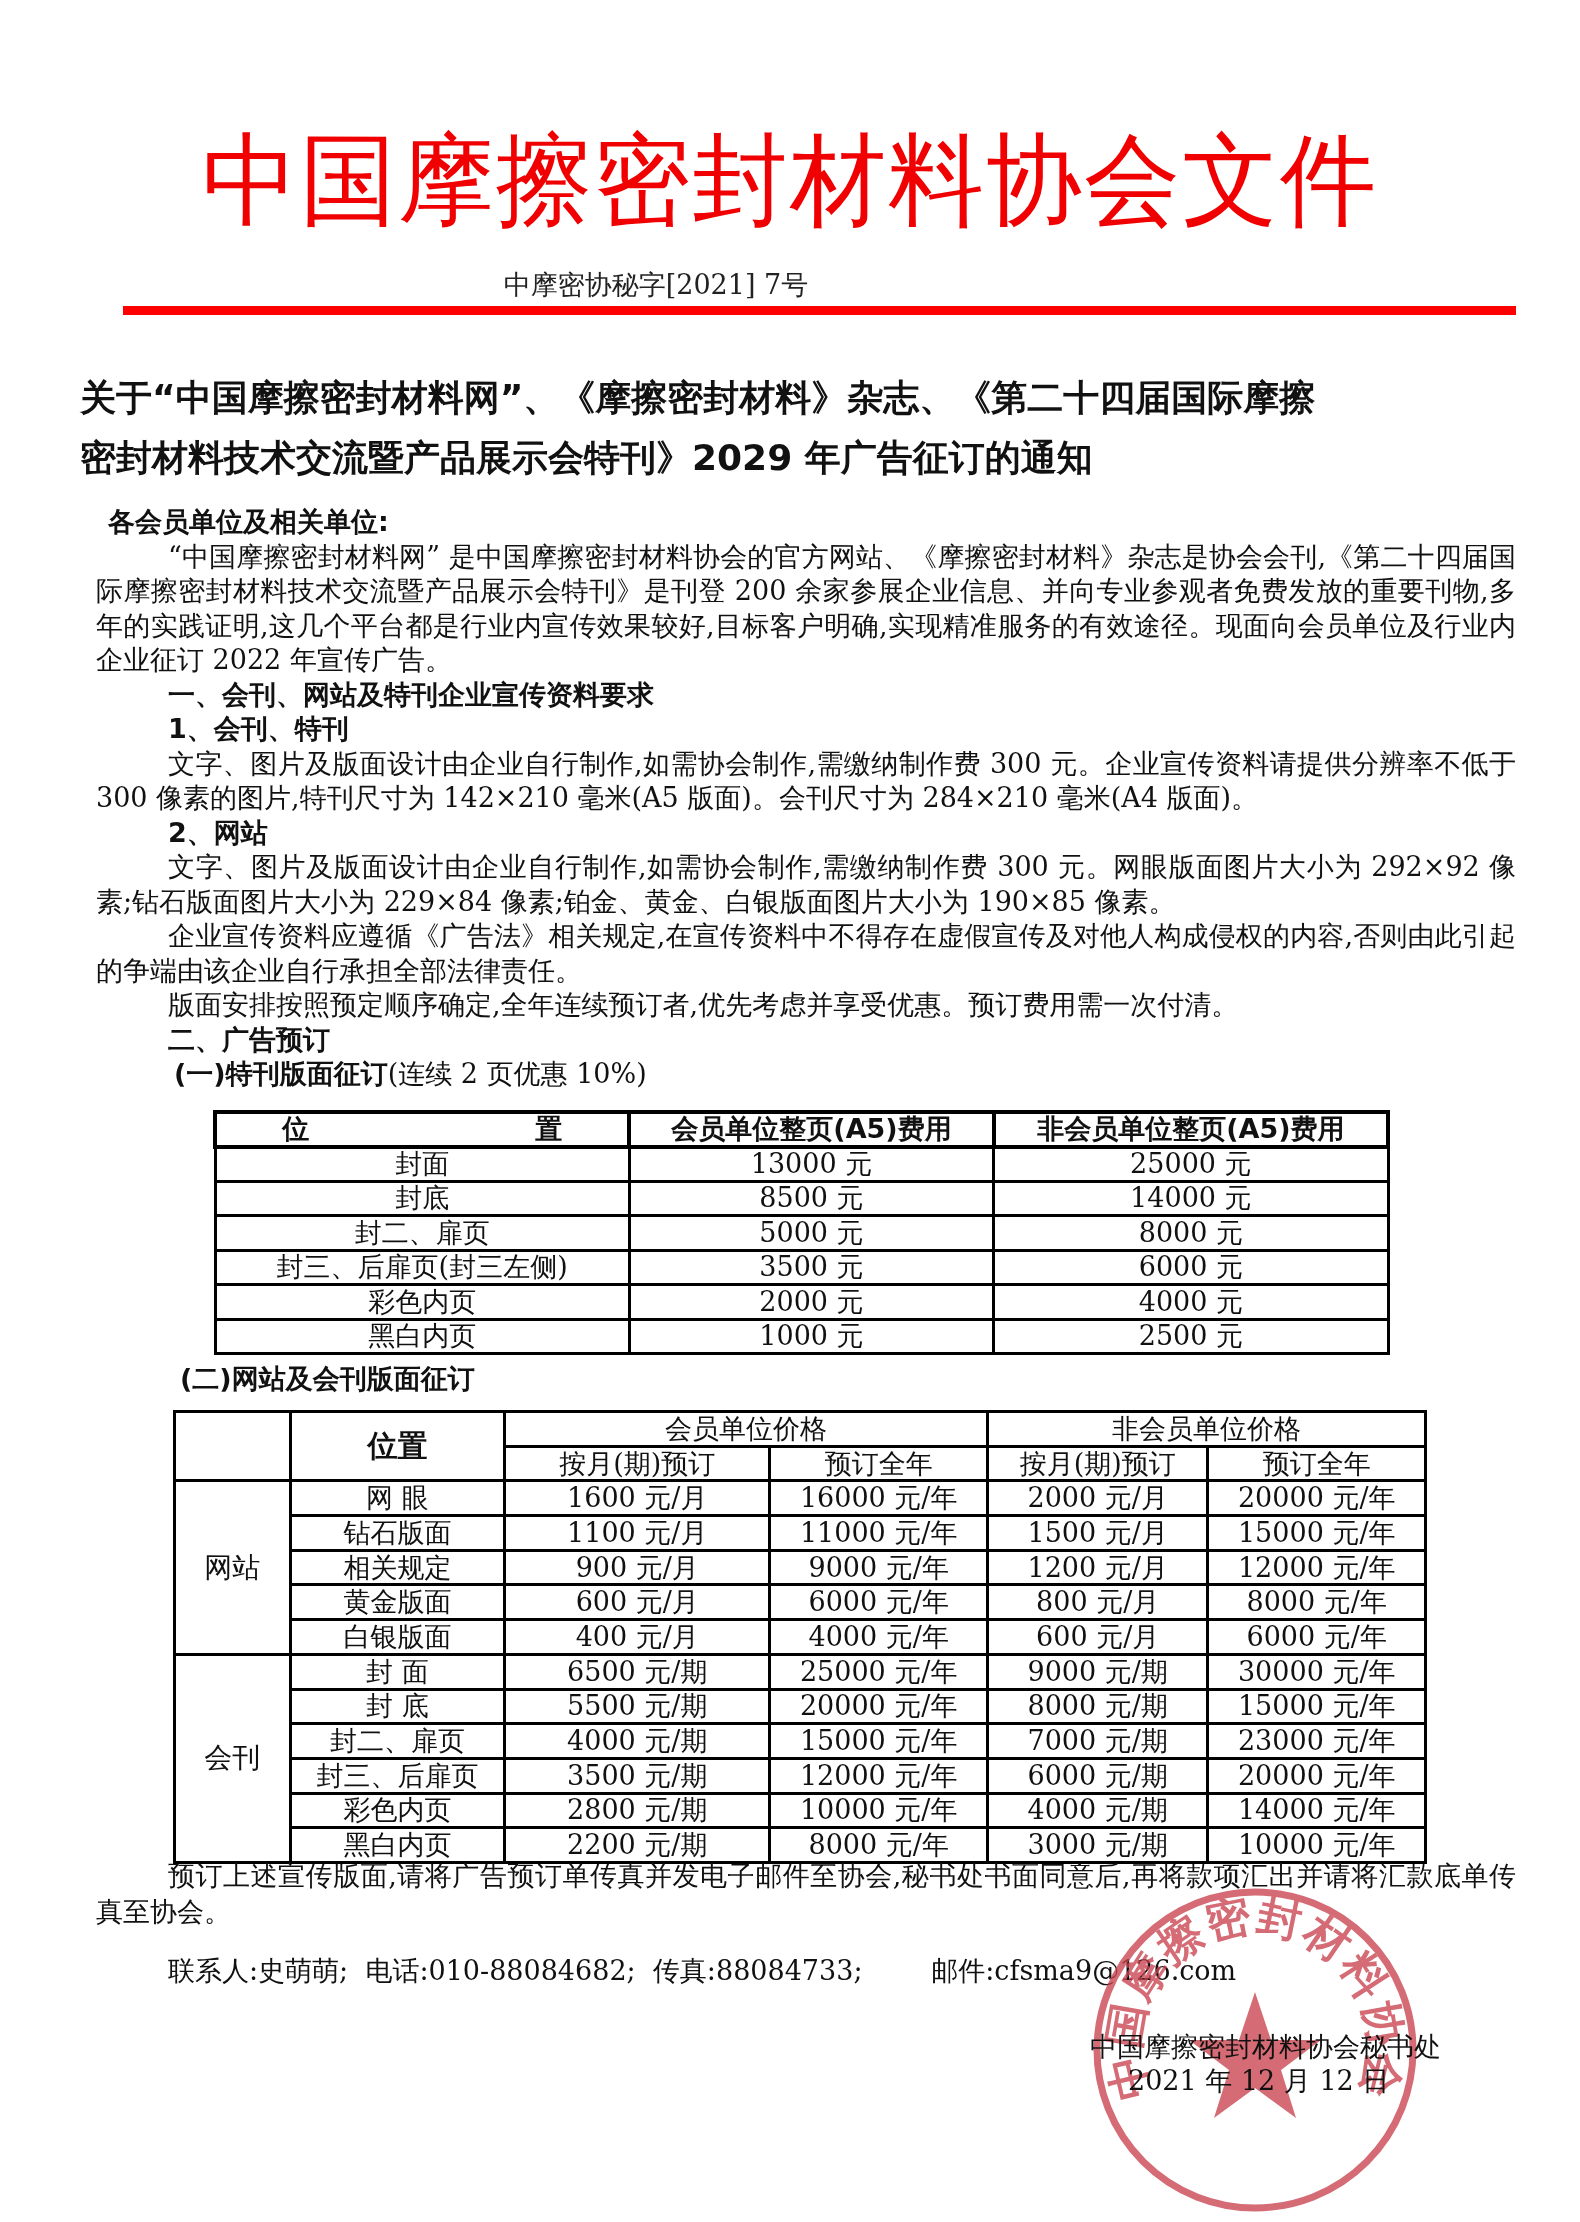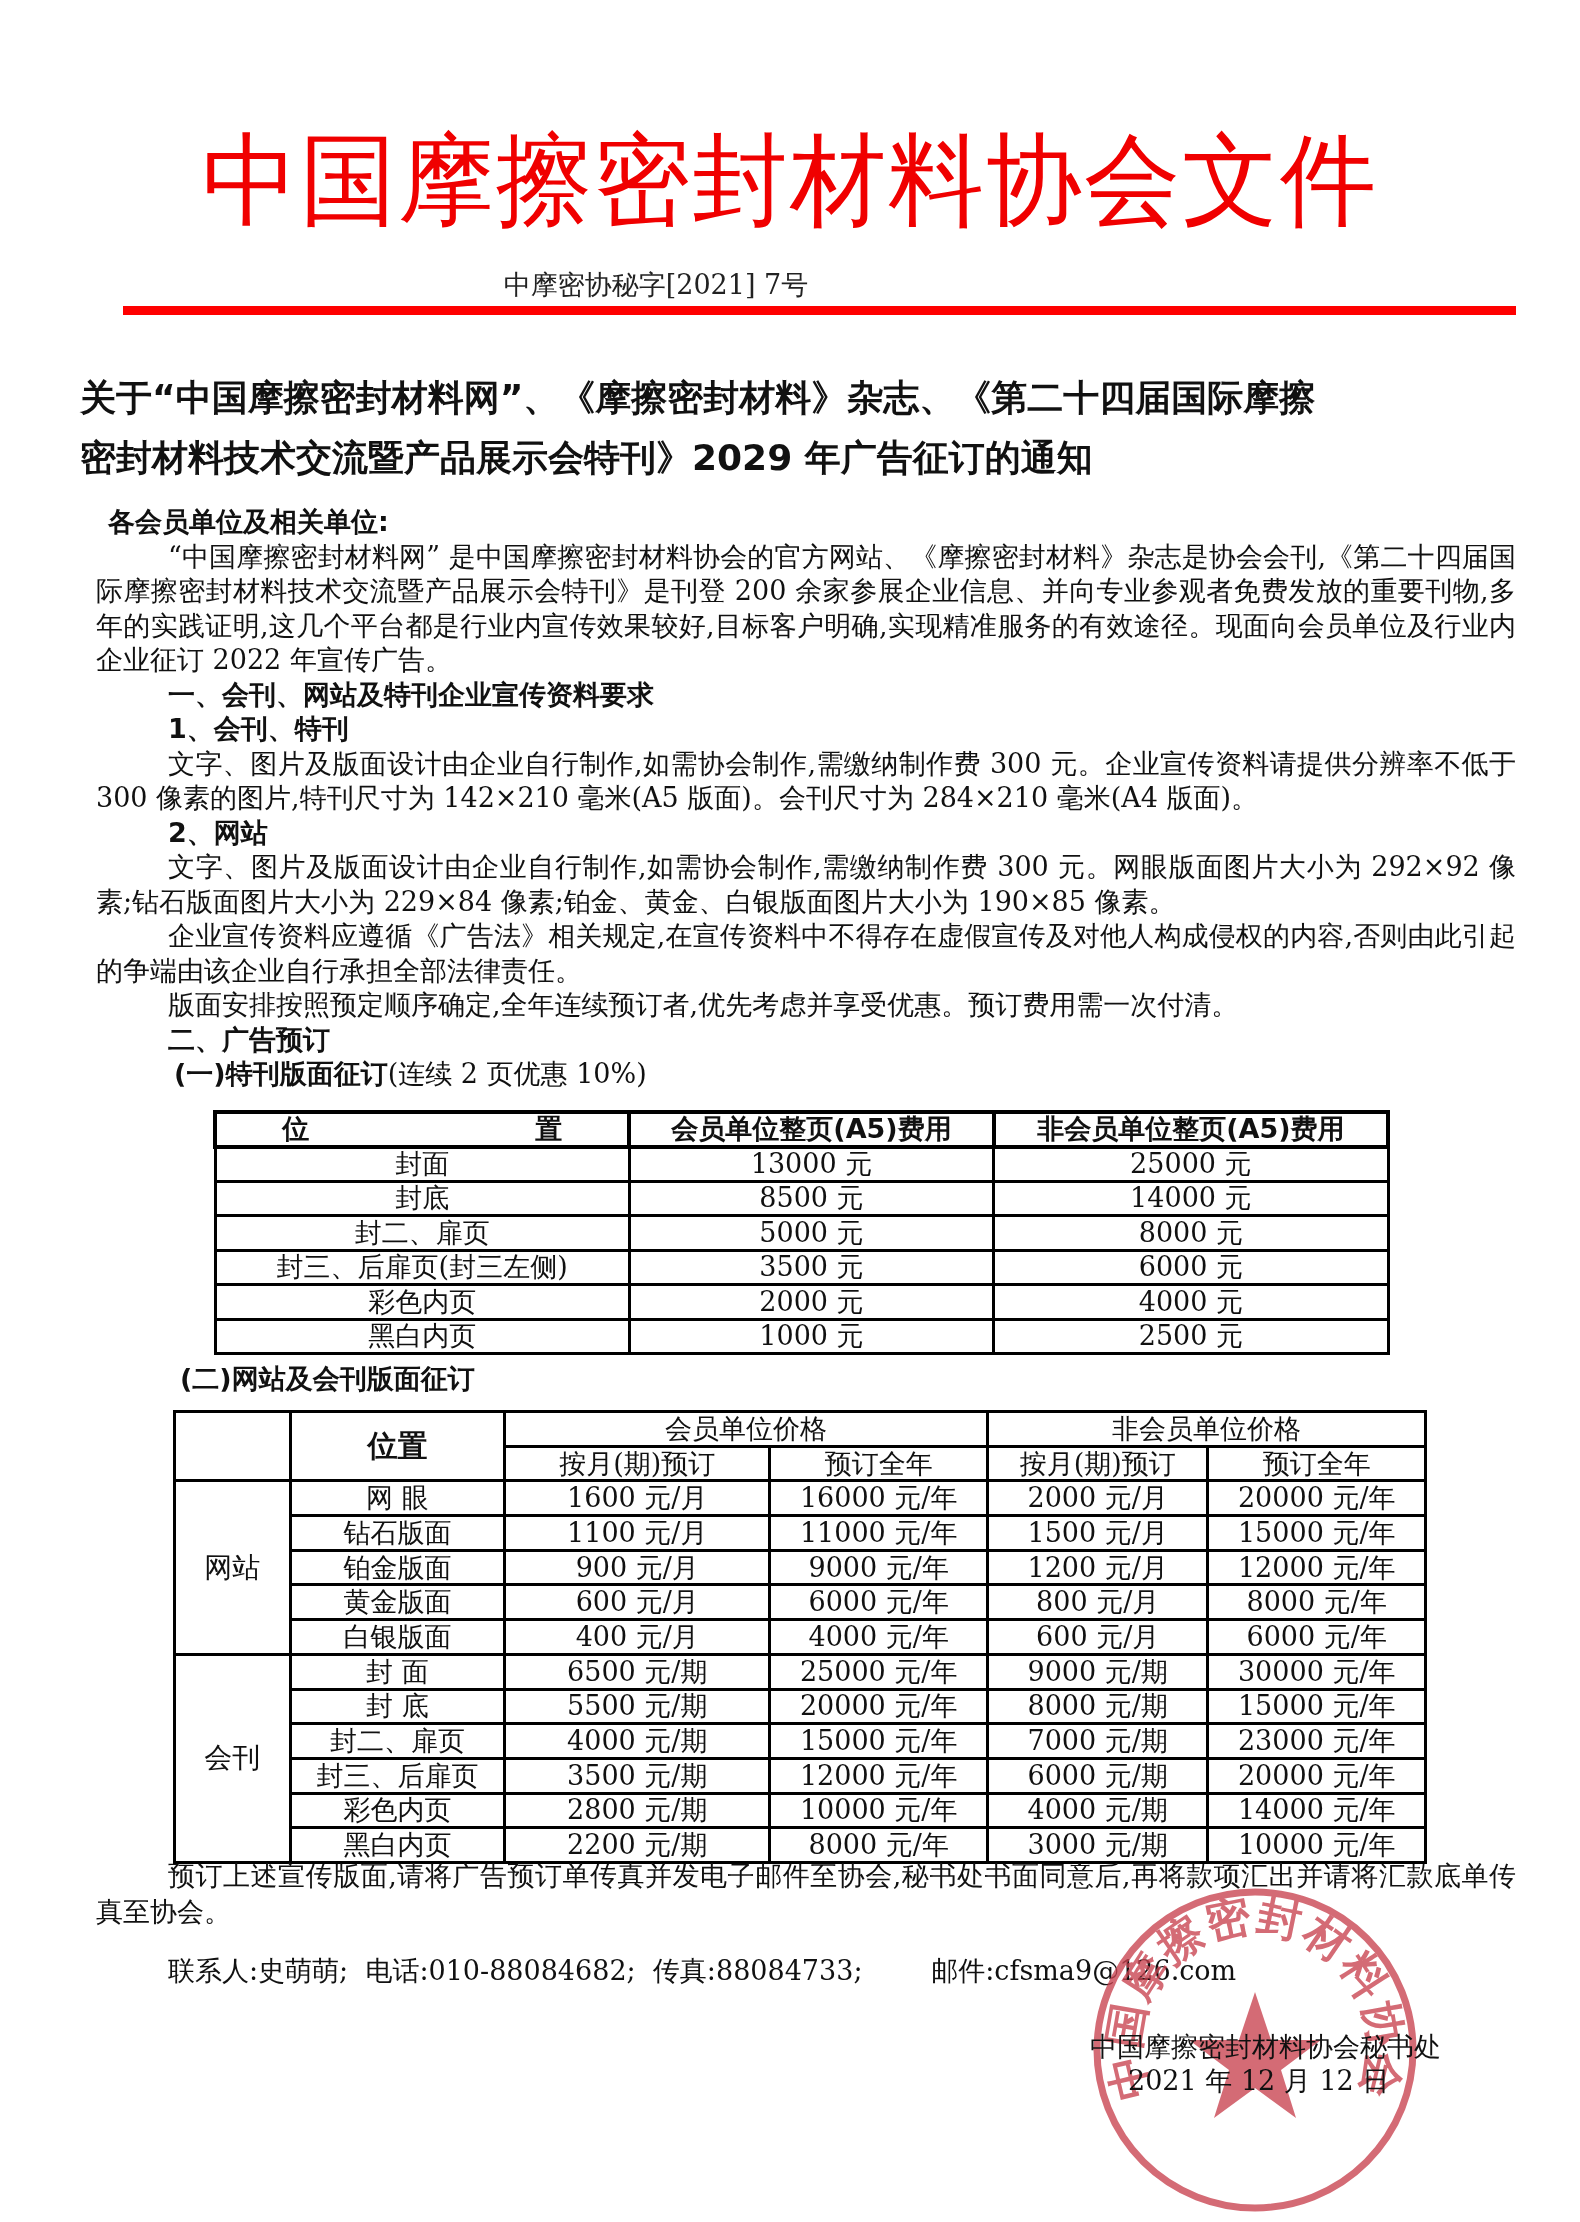"铂金版面" td { text: 铂金版面 -> 相关规定 }
